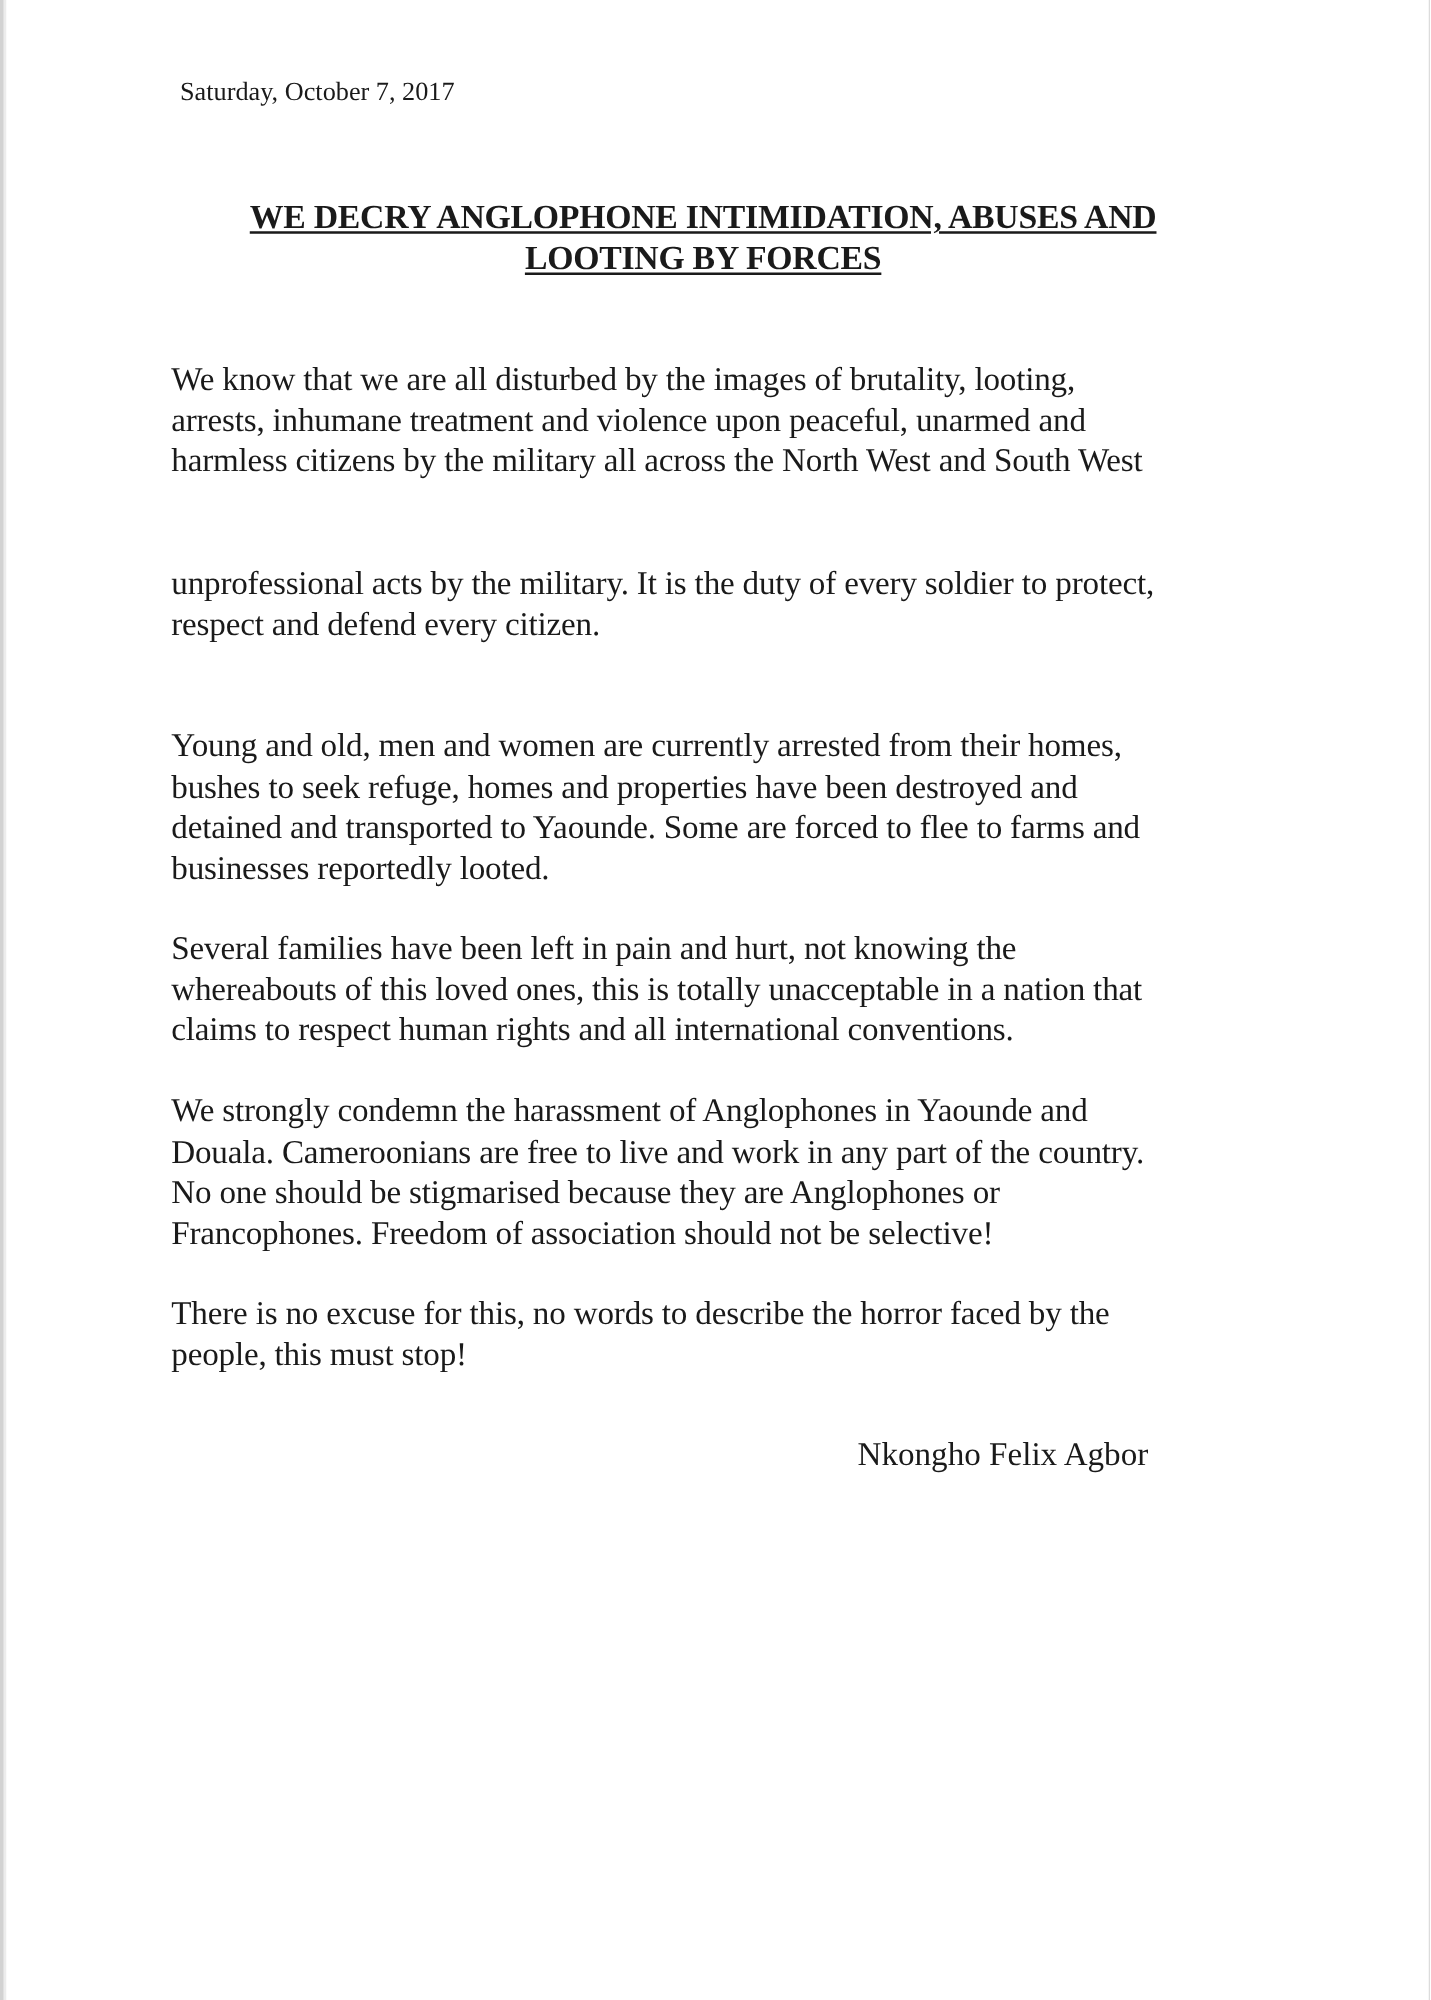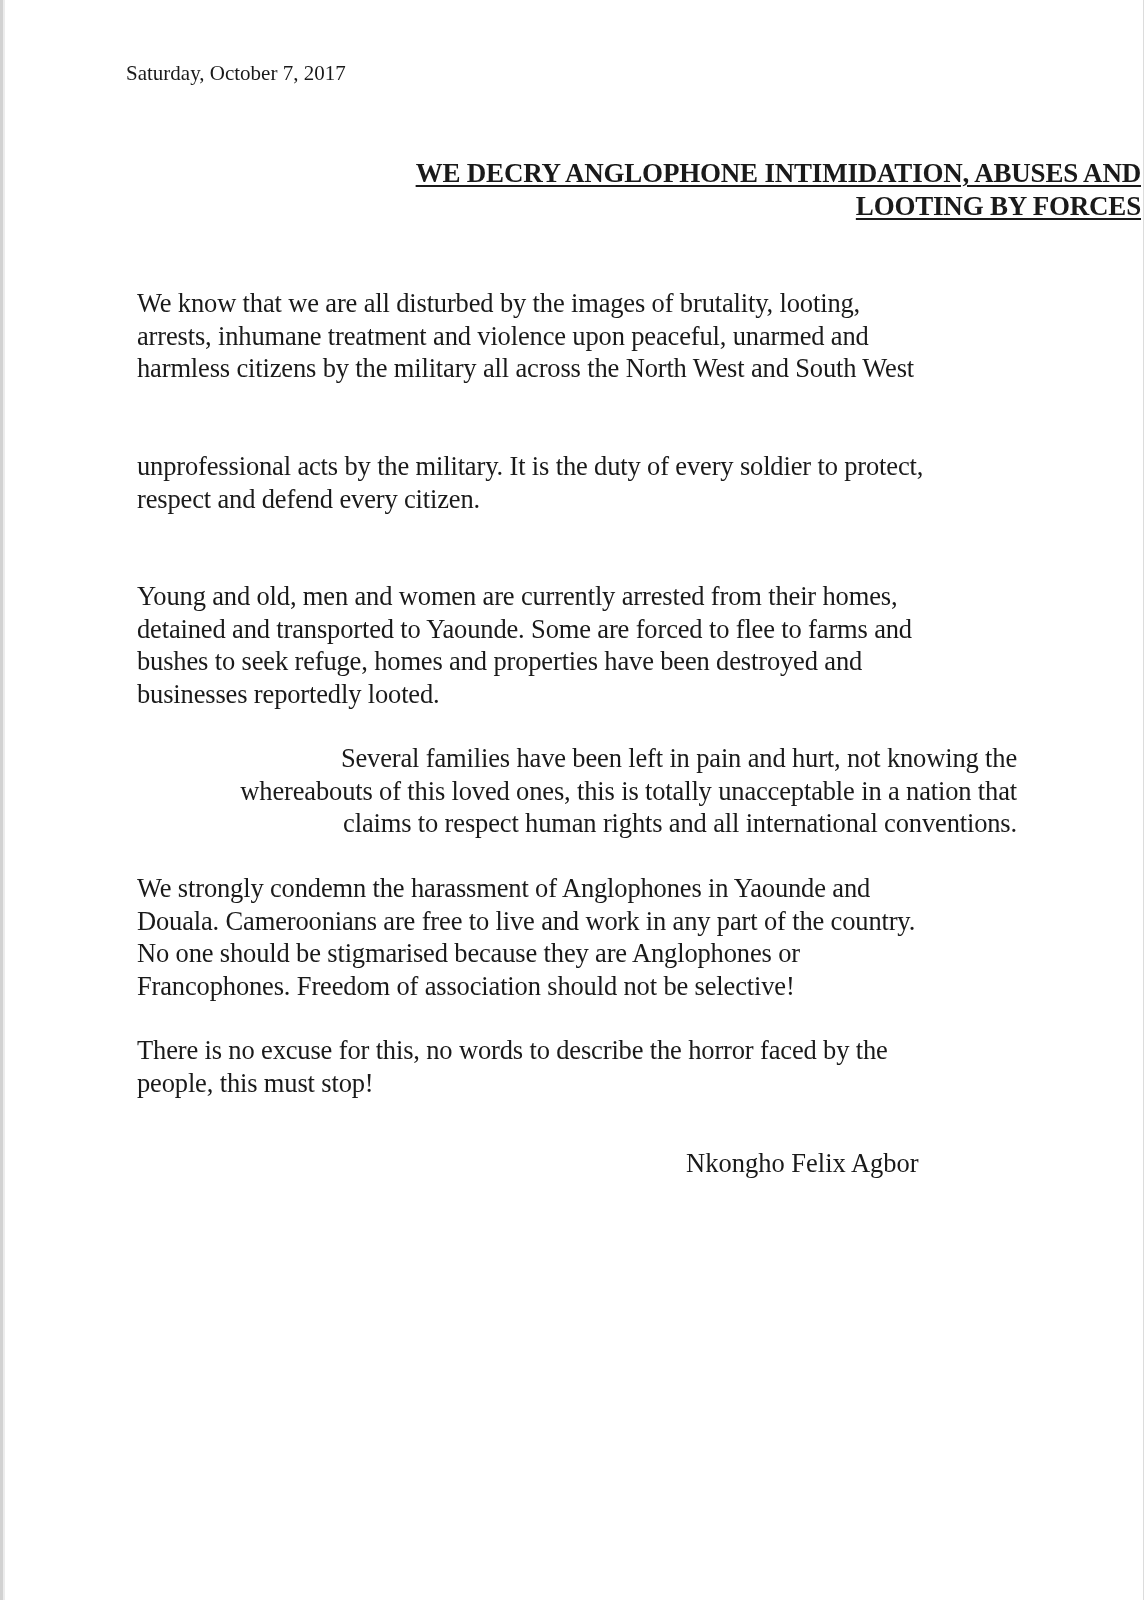"Saturday, October 7, 2017" .date { left: 126px -> 144px }
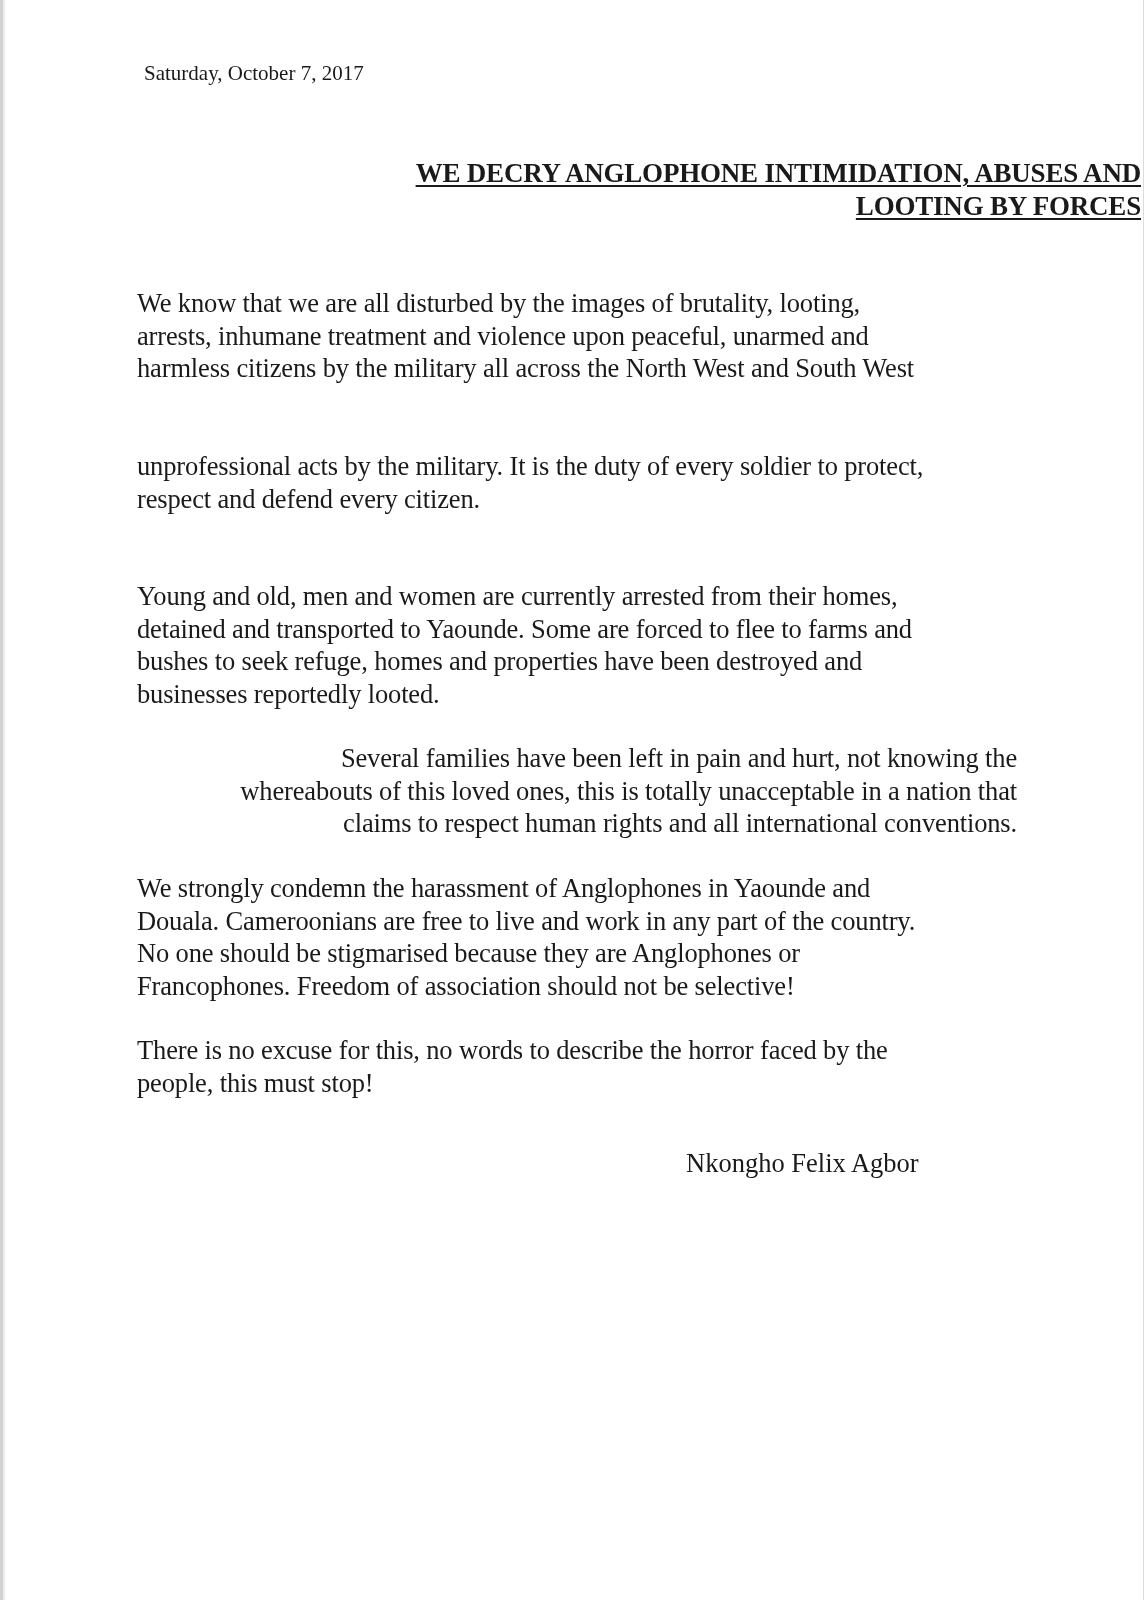"WE DECRY ANGLOPHONE INTIMIDATION, ABUSES" .title { margin-left: 16px -> none; text-align: right -> center }
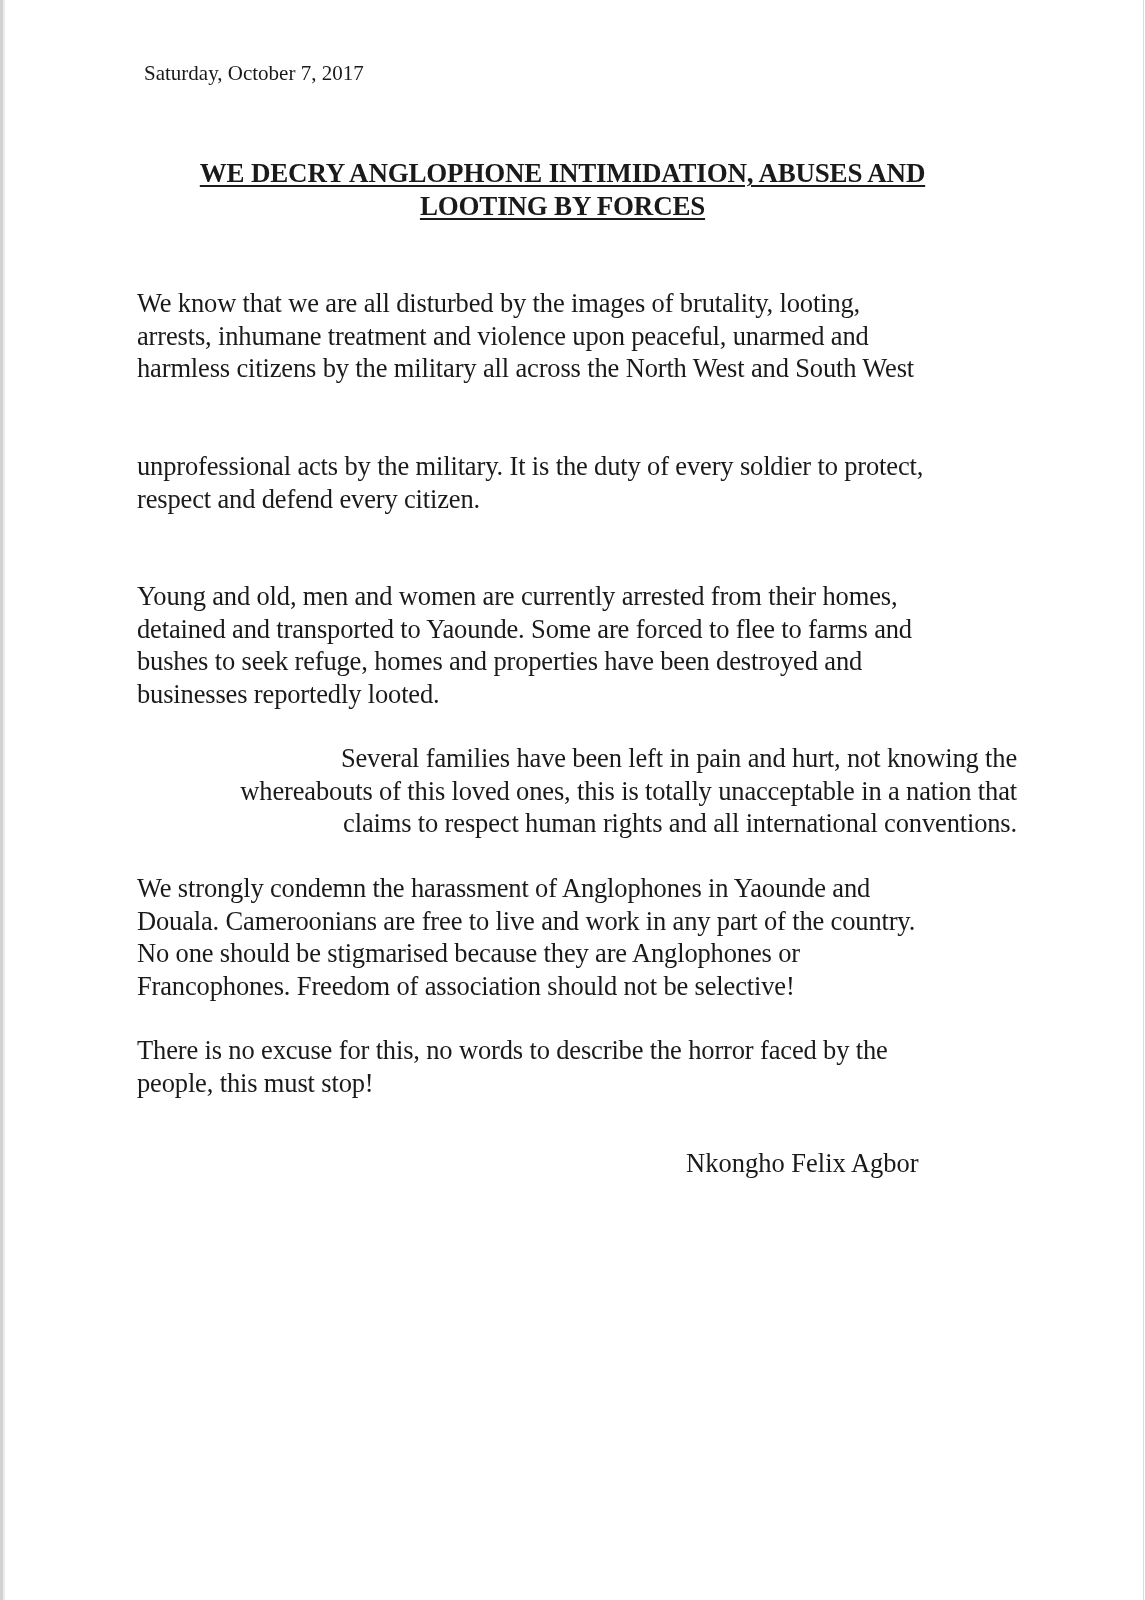"detained and transported to Yaounde." span.line { order: before "bushes to seek refuge, homes" -> after "bushes to seek refuge, homes" }
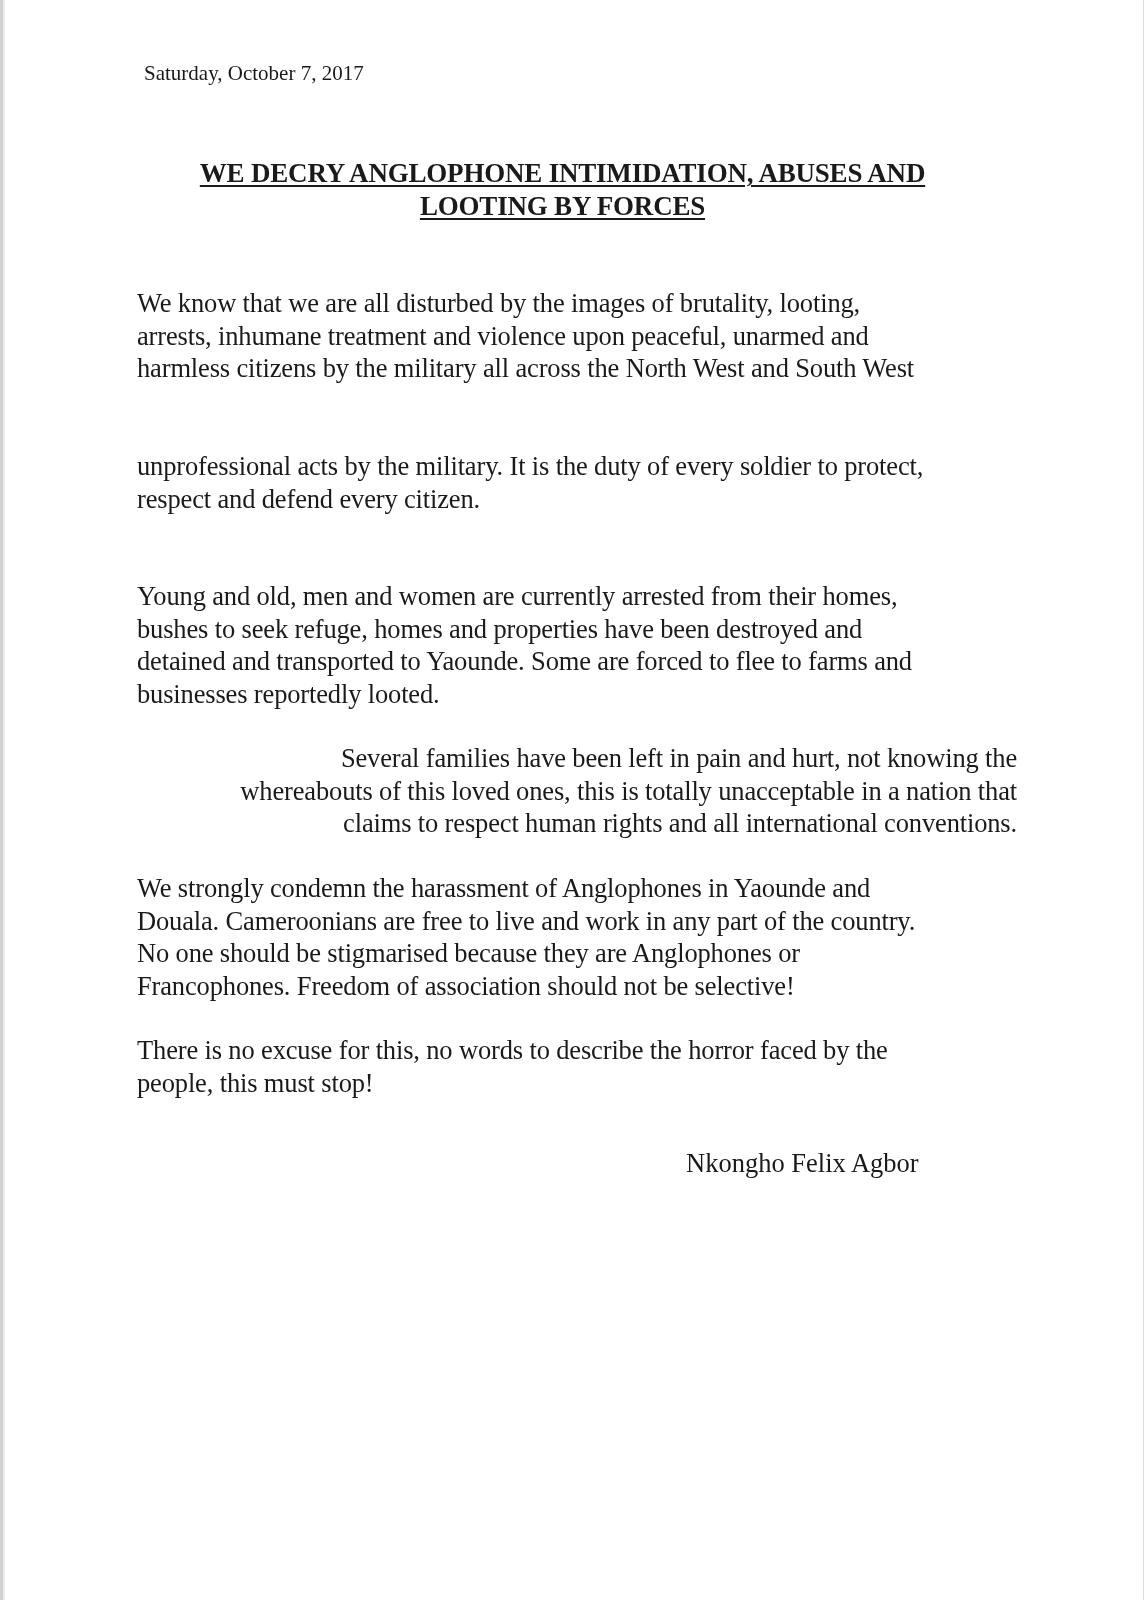"Several families have been left" #p4 { text-align: right -> none }
